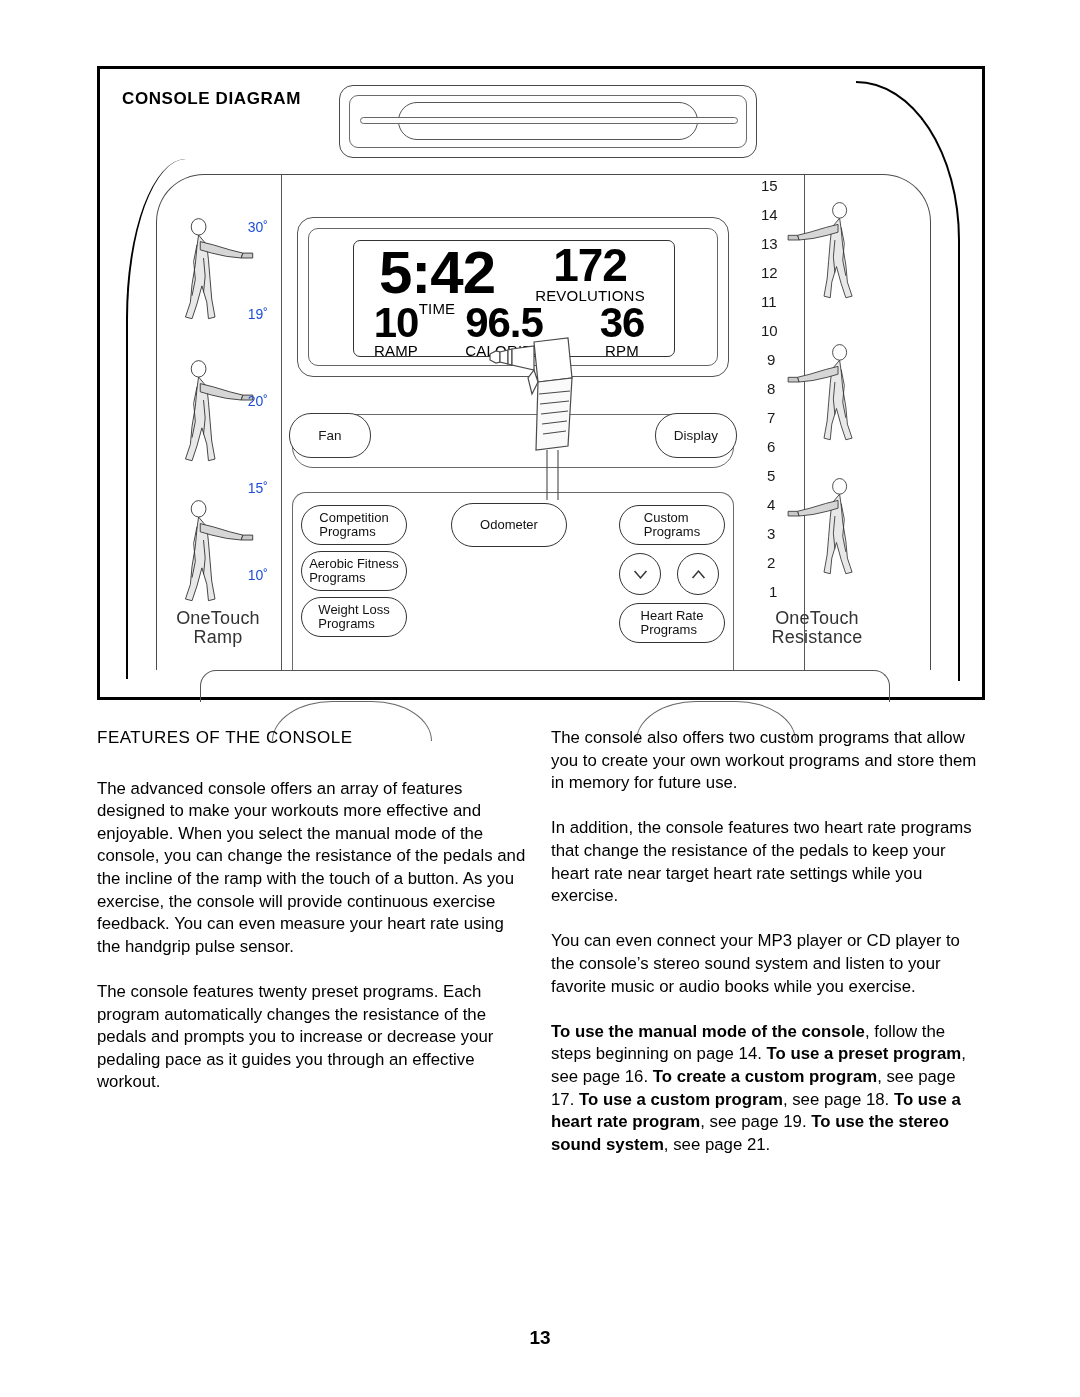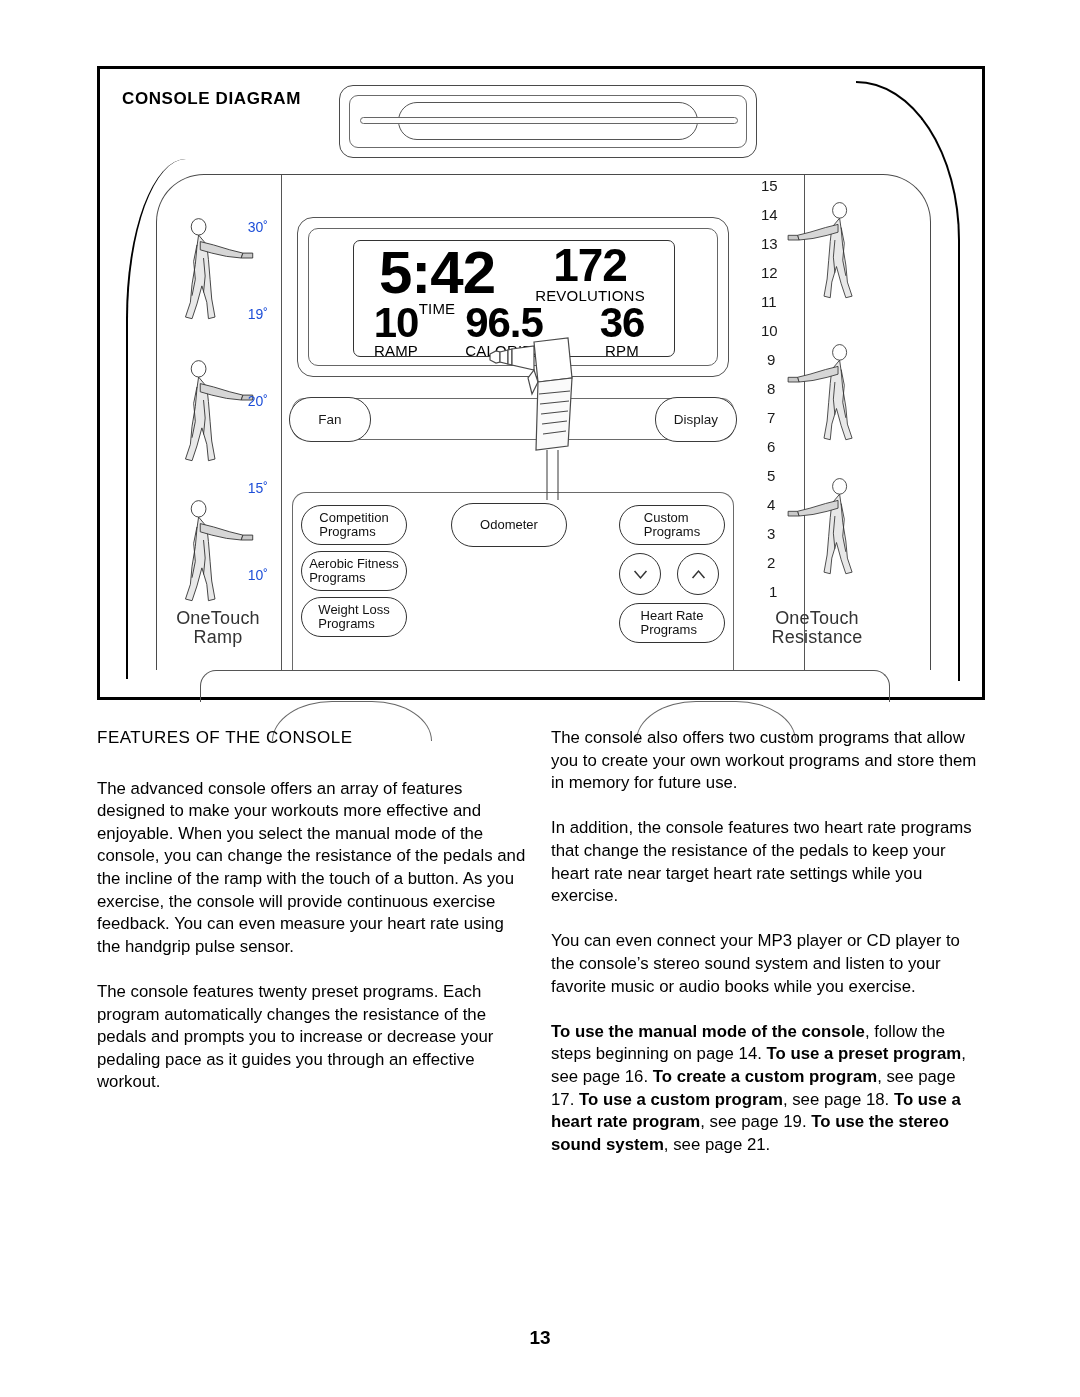"Fan" .fd-bar { border-radius: 12px -> 21px; height: 42px -> 54px; top: 224px -> 240px }
